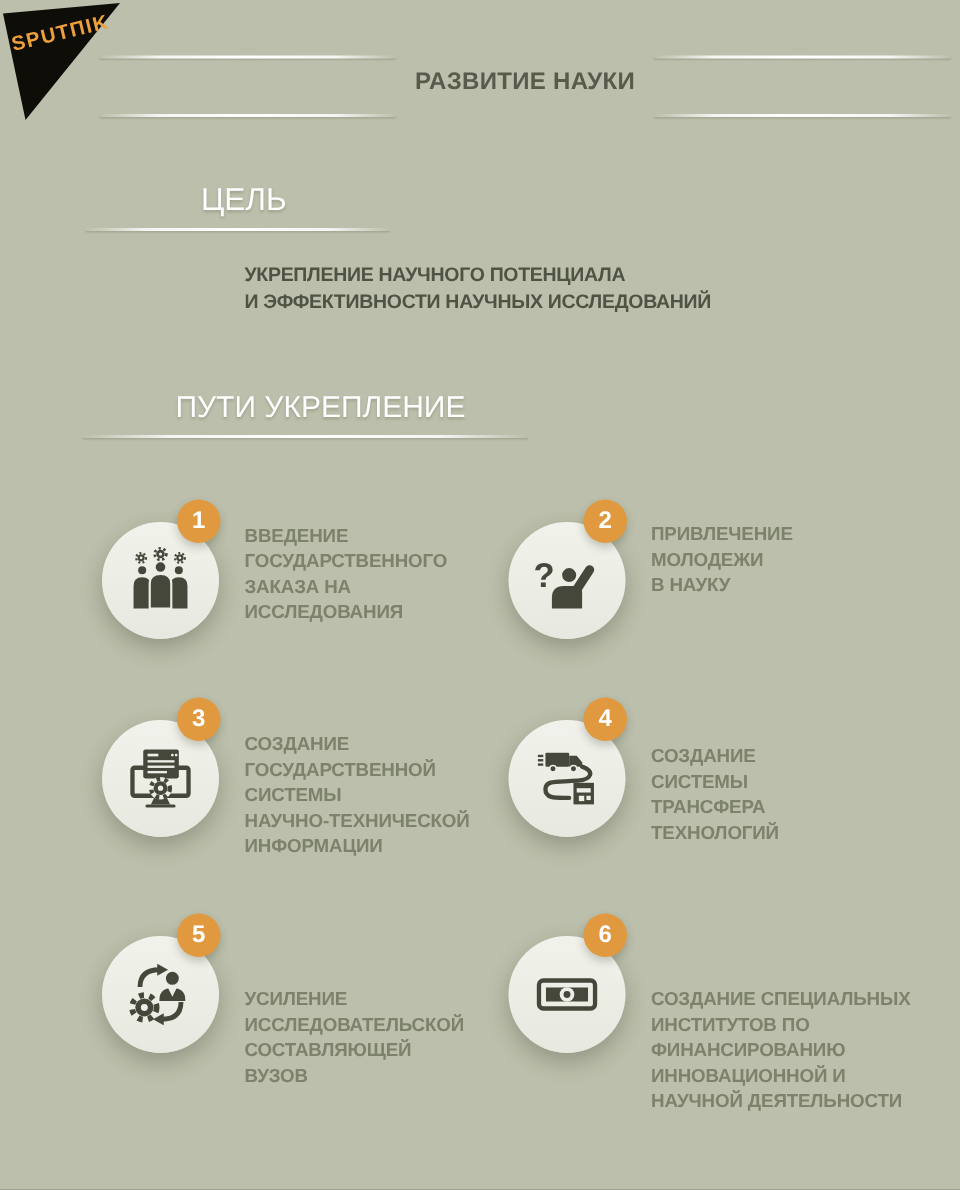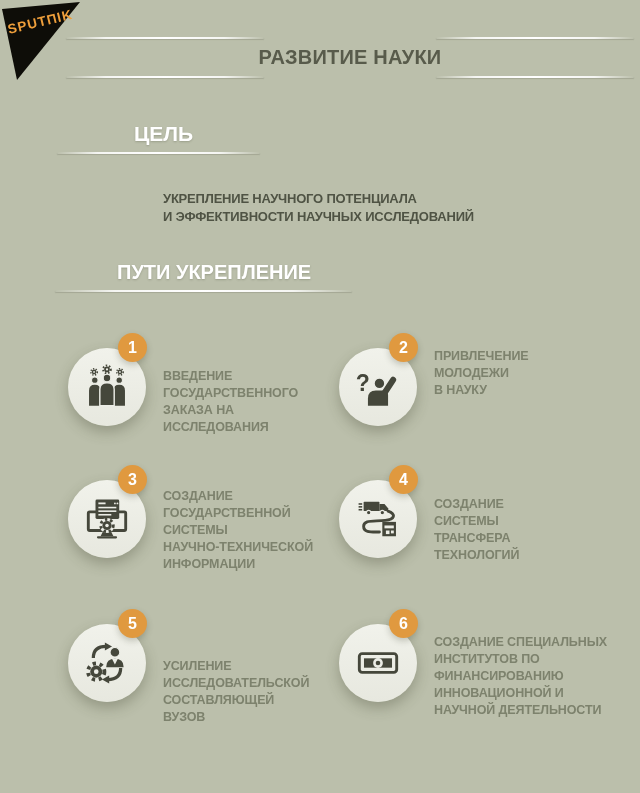"РАЗВИТИЕ НАУКИ" .page-title { font-size: 20px -> 16px }
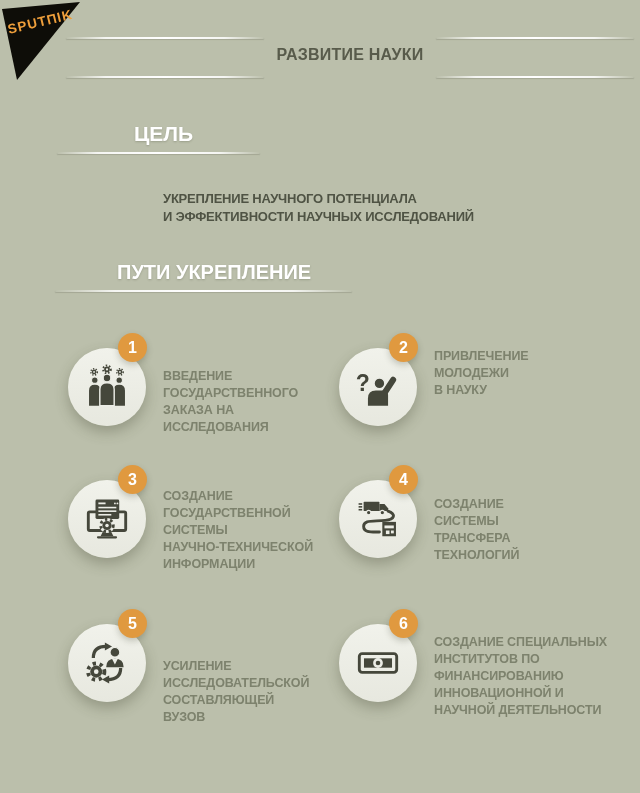"ЦЕЛЬ" .section-heading { font-weight: bold -> normal }
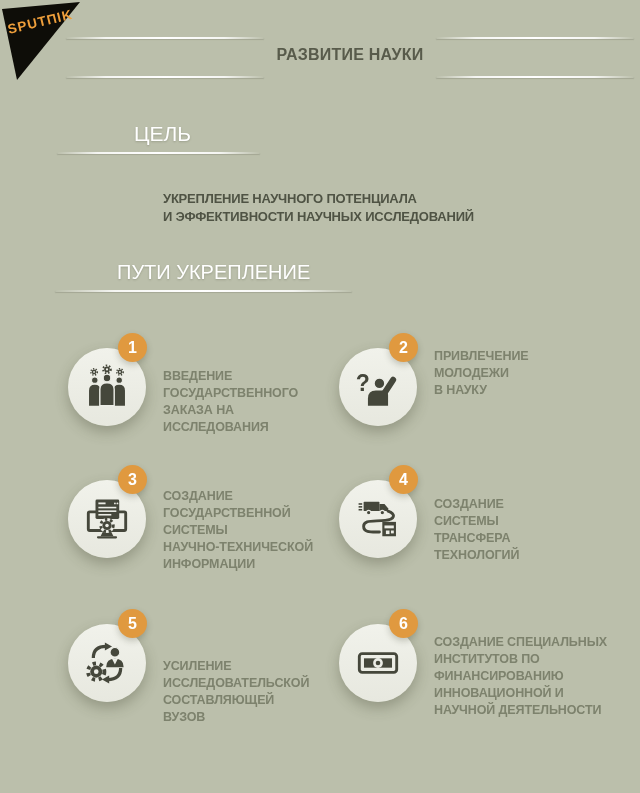"УКРЕПЛЕНИЕ НАУЧНОГО ПОТЕНЦИАЛА" .goal-text { top: 190px -> 174px }
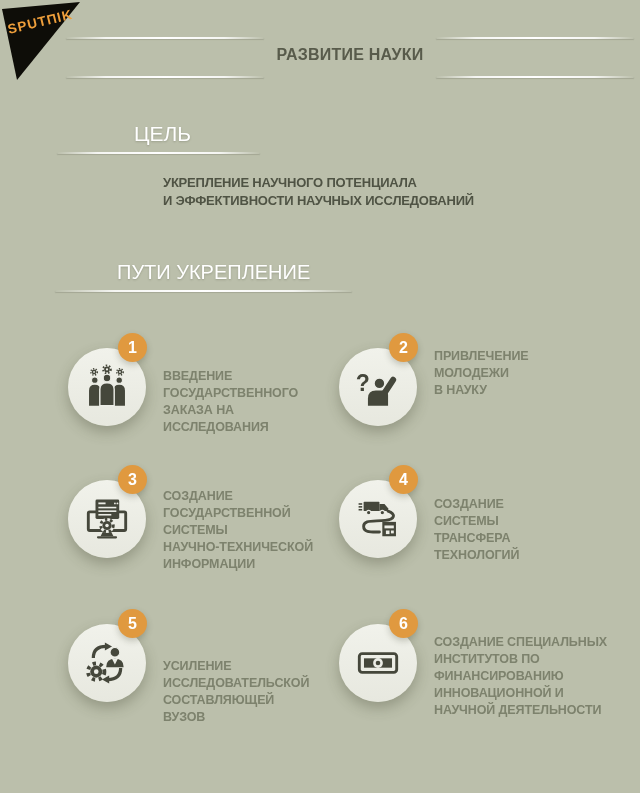"ВВЕДЕНИЕ" div.item-text { margin-top: 20px -> 1px }
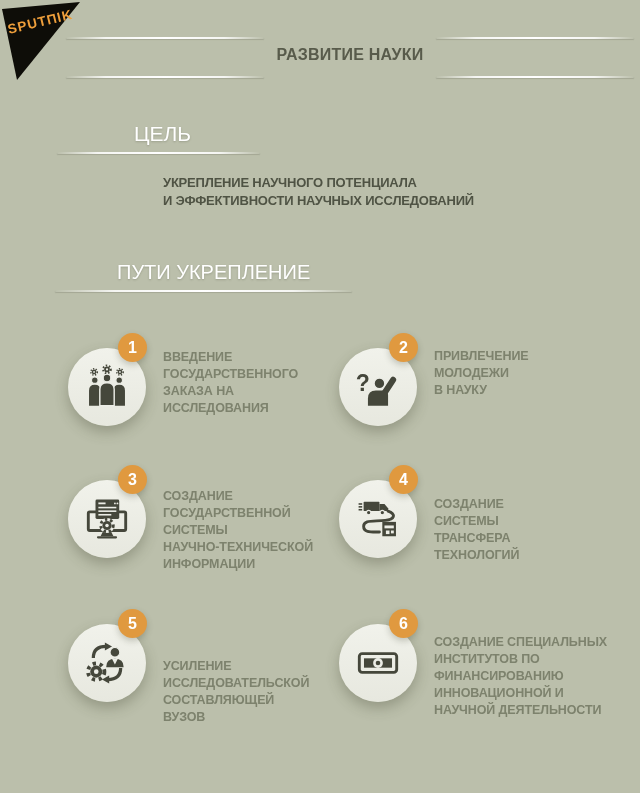"СОЗДАНИЕ СПЕЦИАЛЬНЫХ" div.item-text { margin-top: 10px -> 34px }
